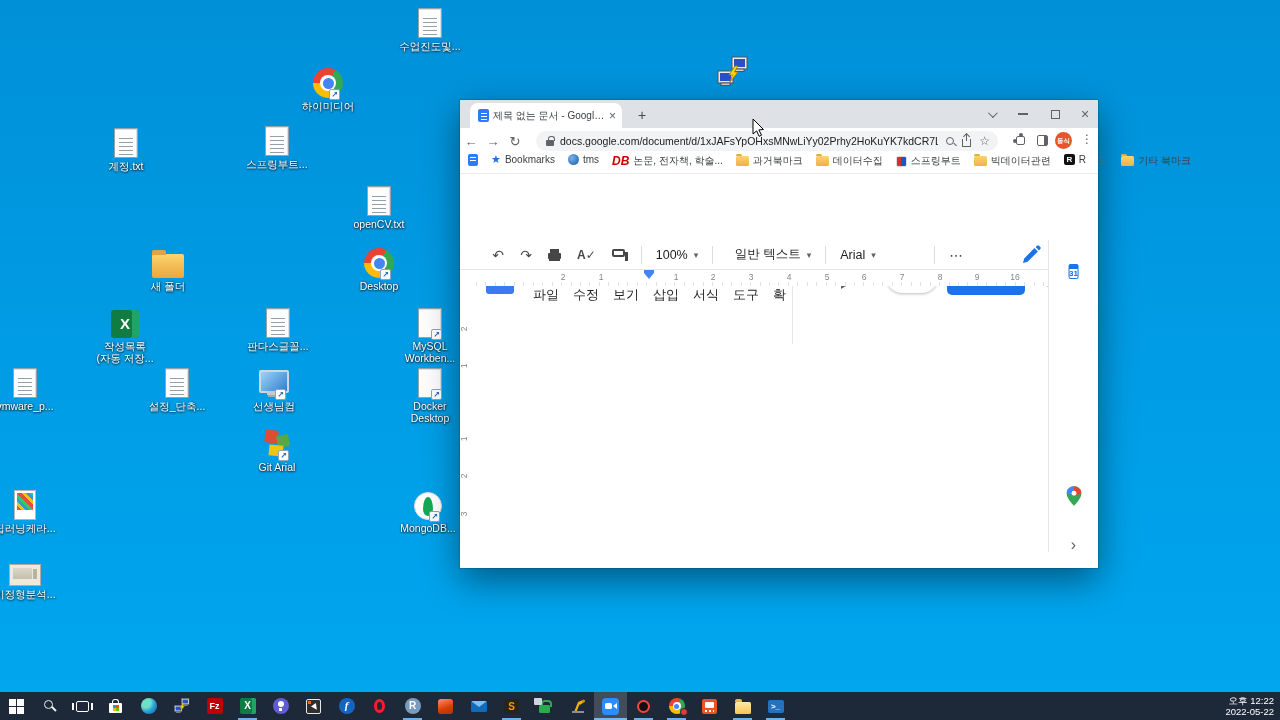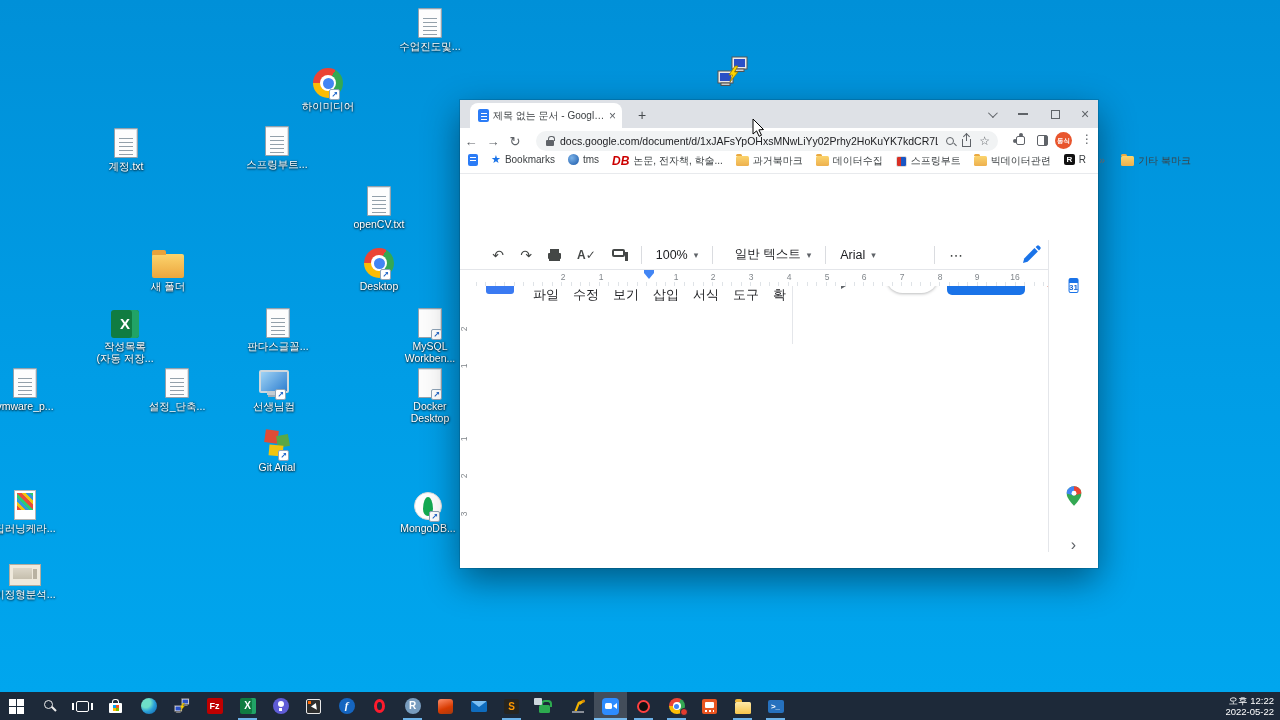"31" span.spi { top: 36px -> 22px }
